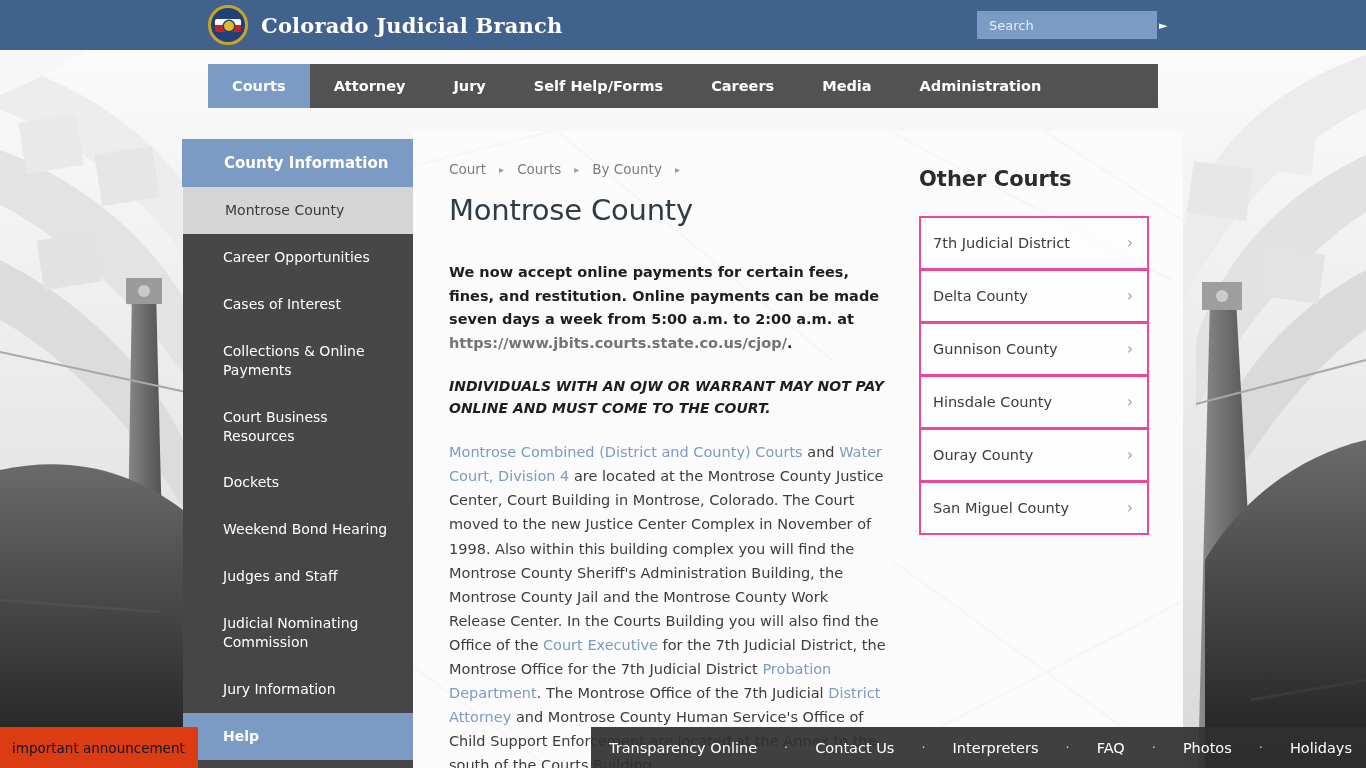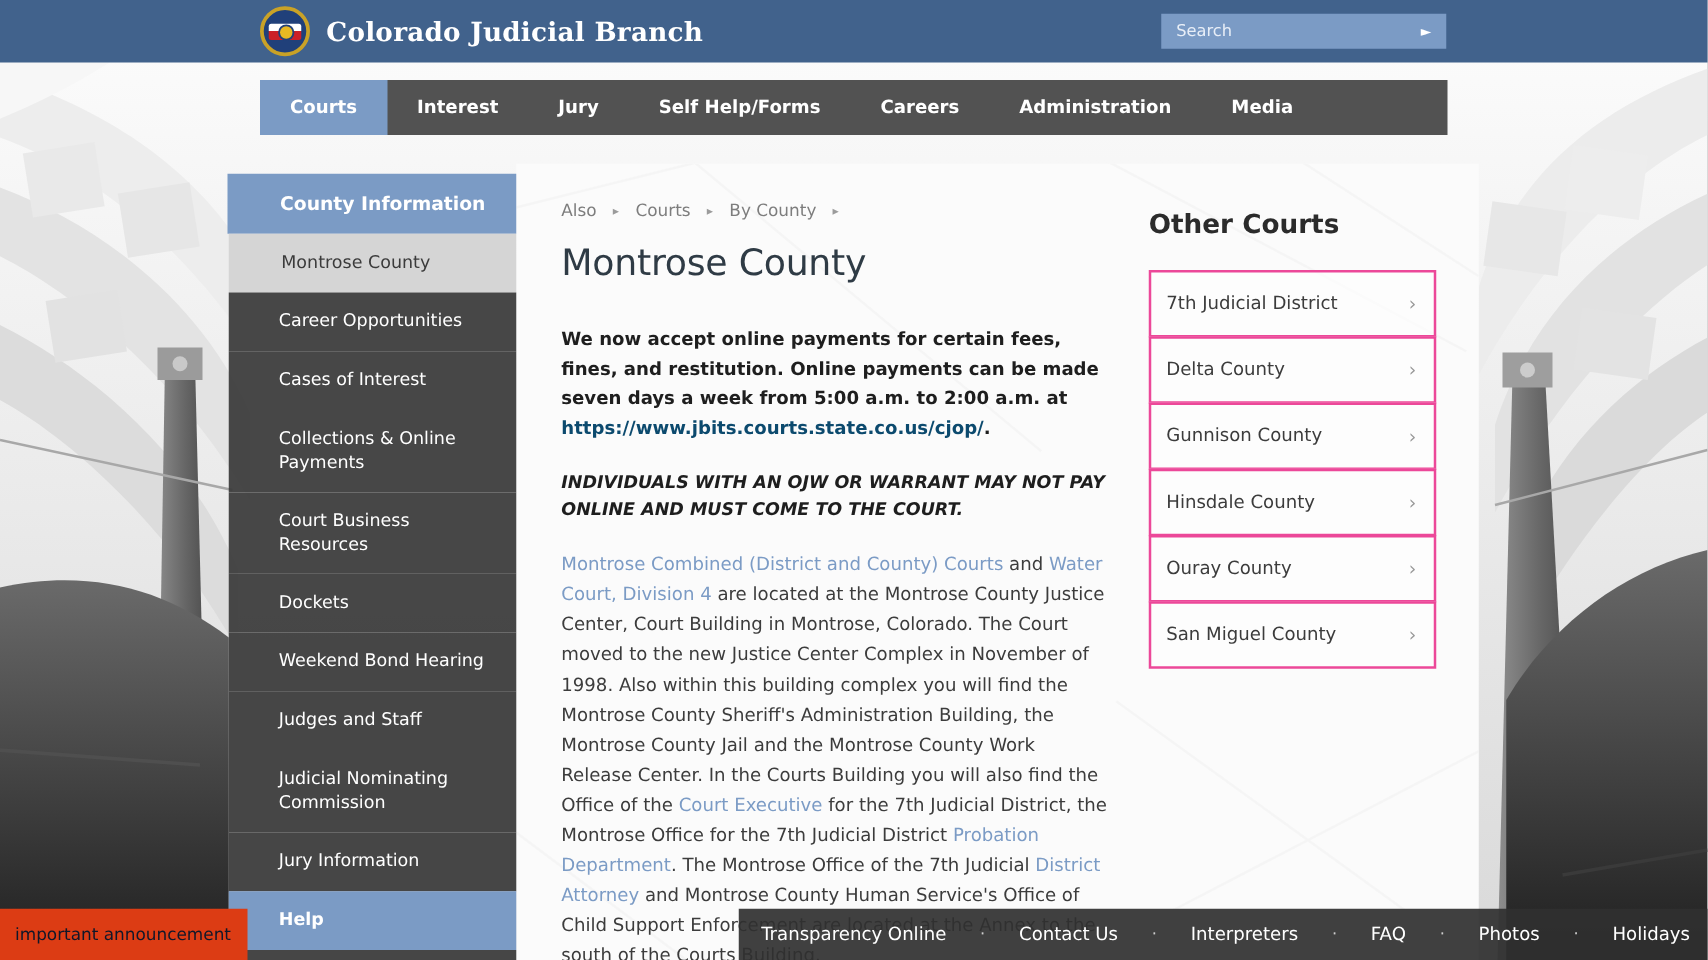"Search" .search-box { width: 228px -> 180px }
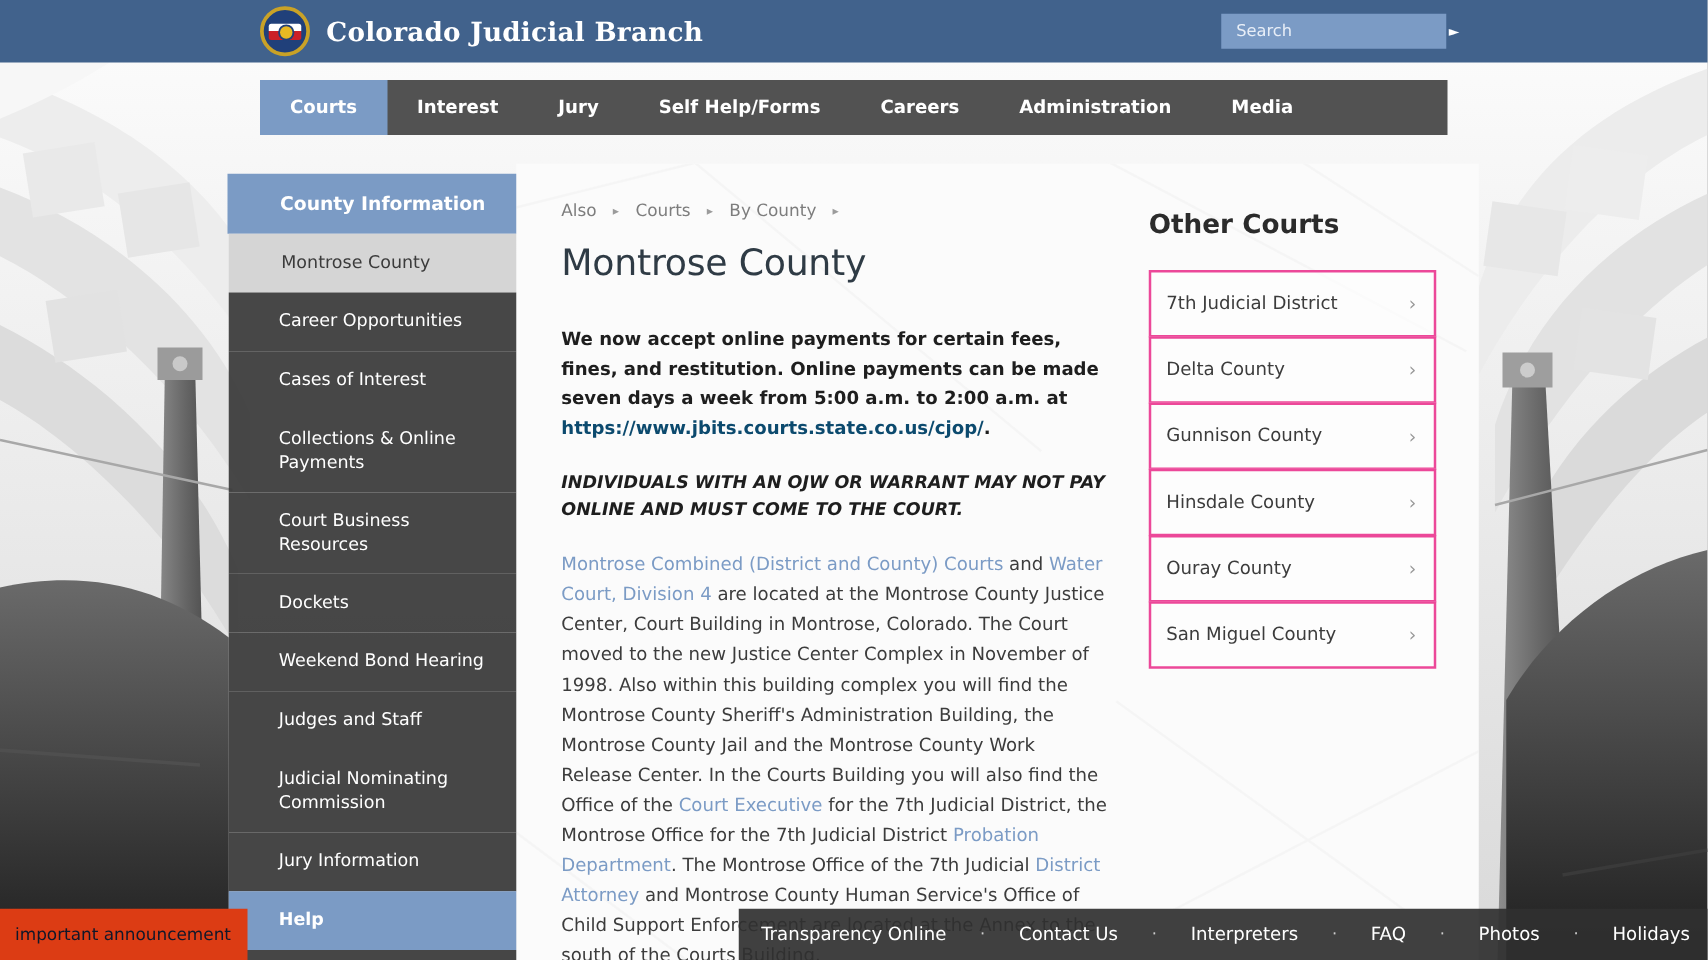"Interest" div.nav-item { text: Interest -> Attorney }
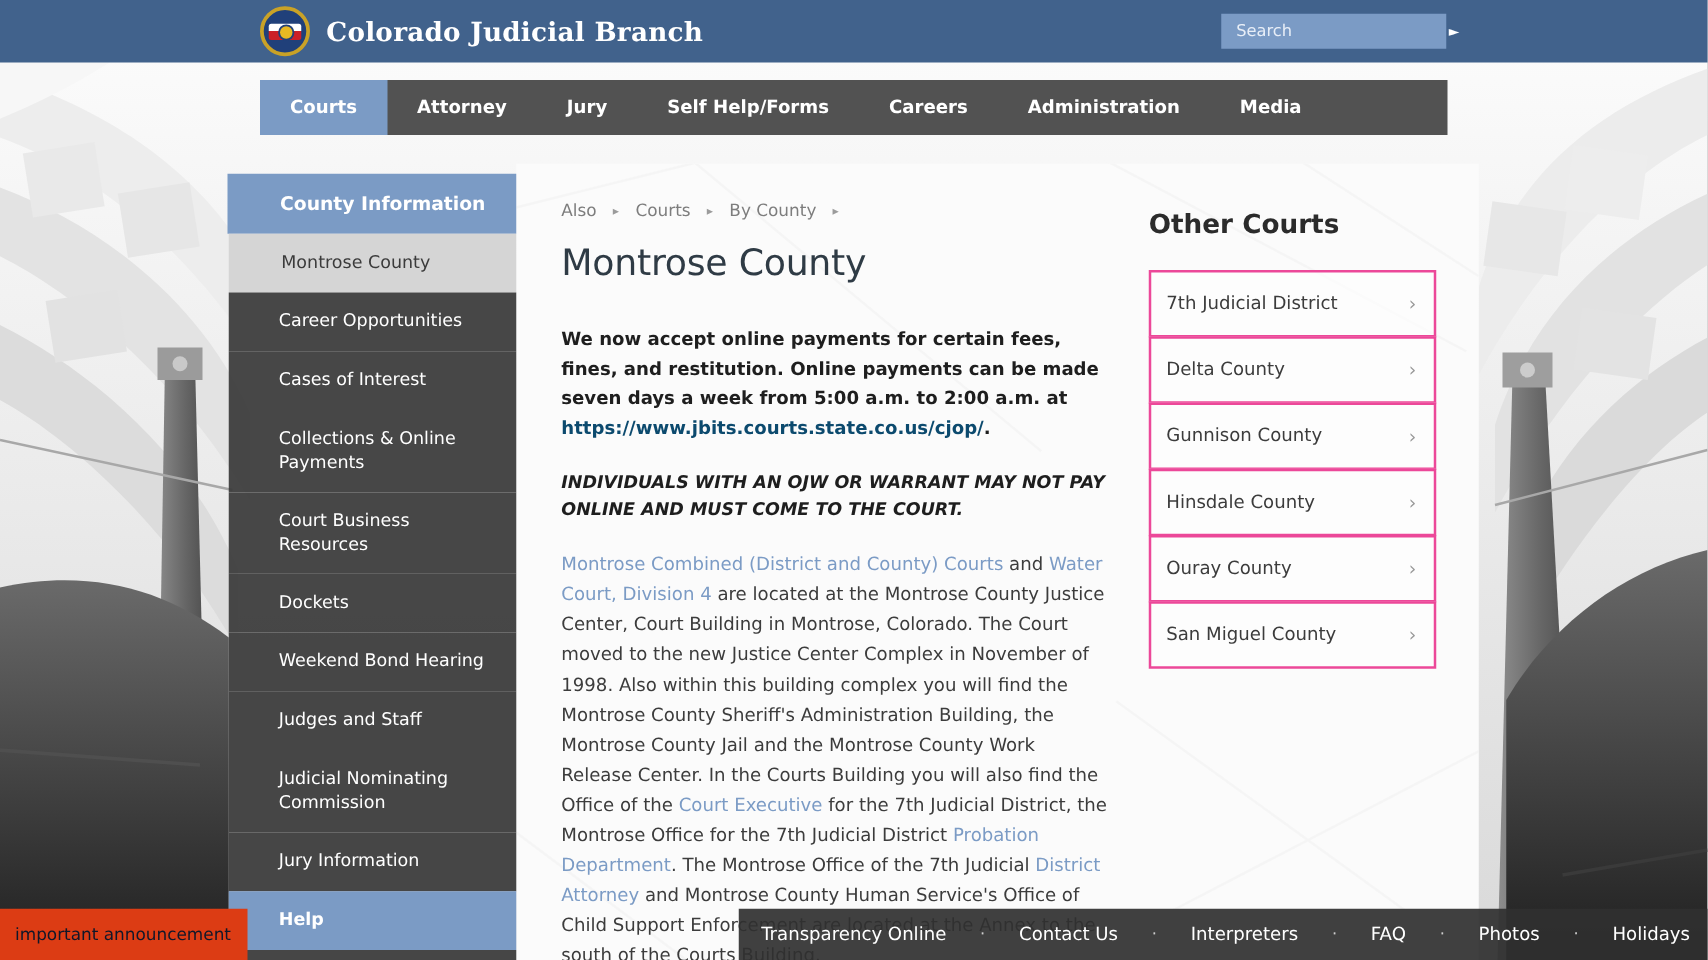"Administration" div.nav-item { order: before "Media" -> after "Media" }
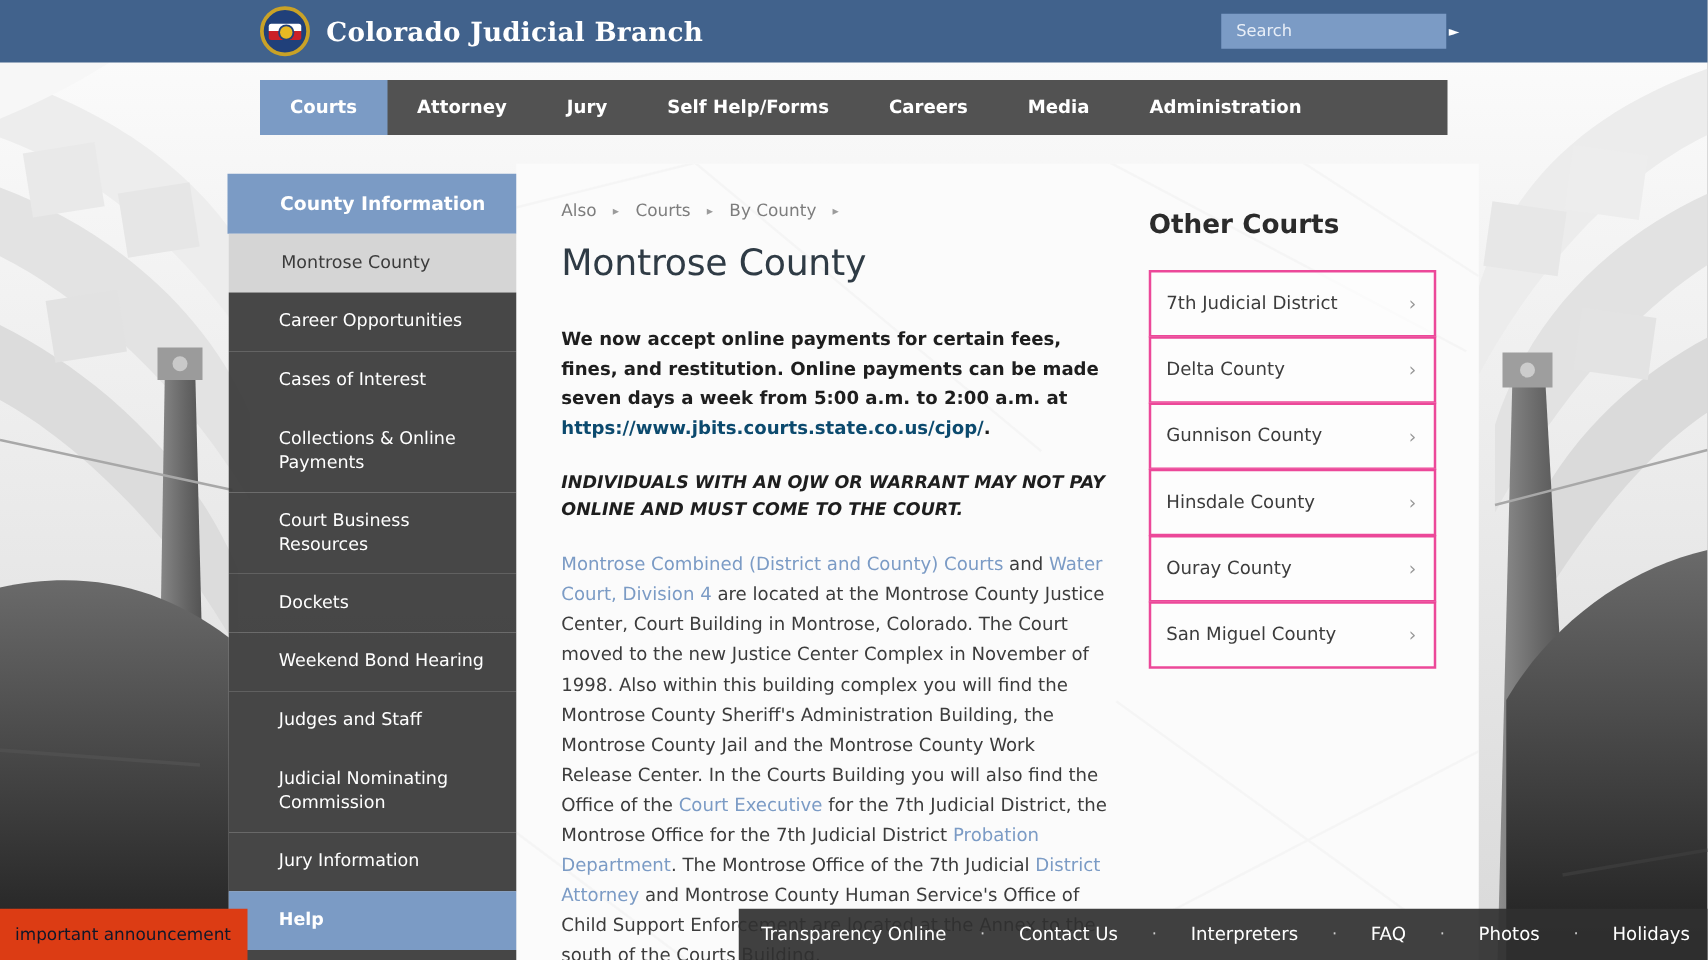"Also" span.bc-link { text: Also -> Court }
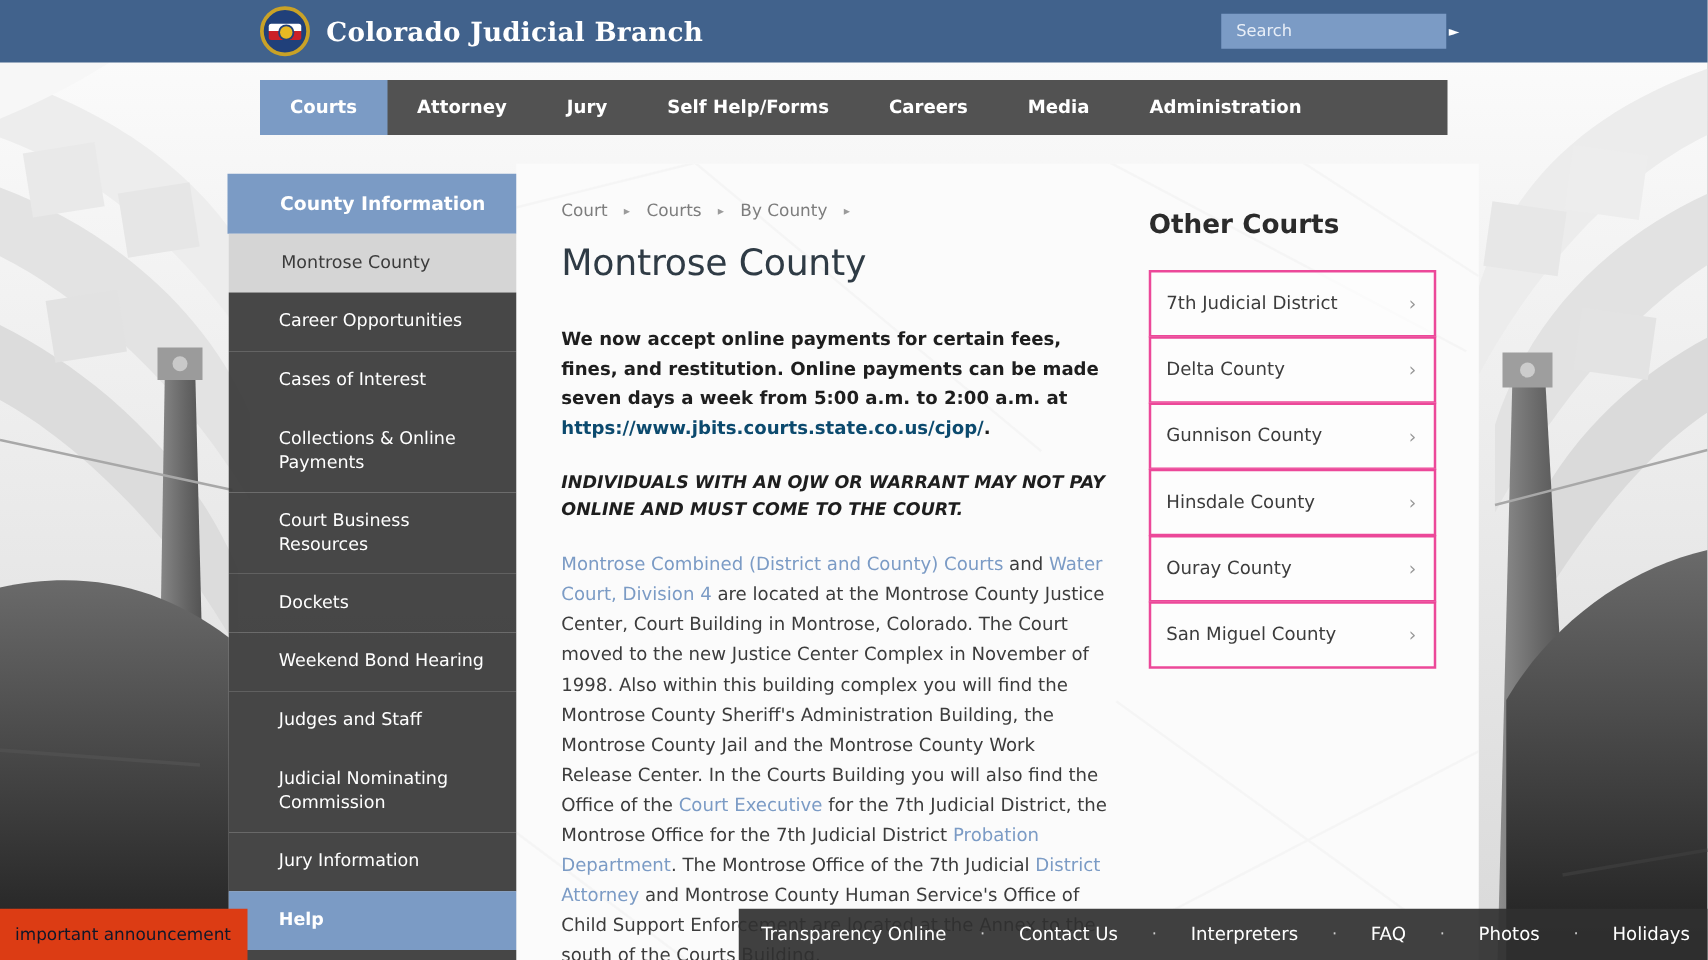"https://www.jbits.courts.state.co.us/cjo" .lede a { color: #0c4a6e -> #737373 }
